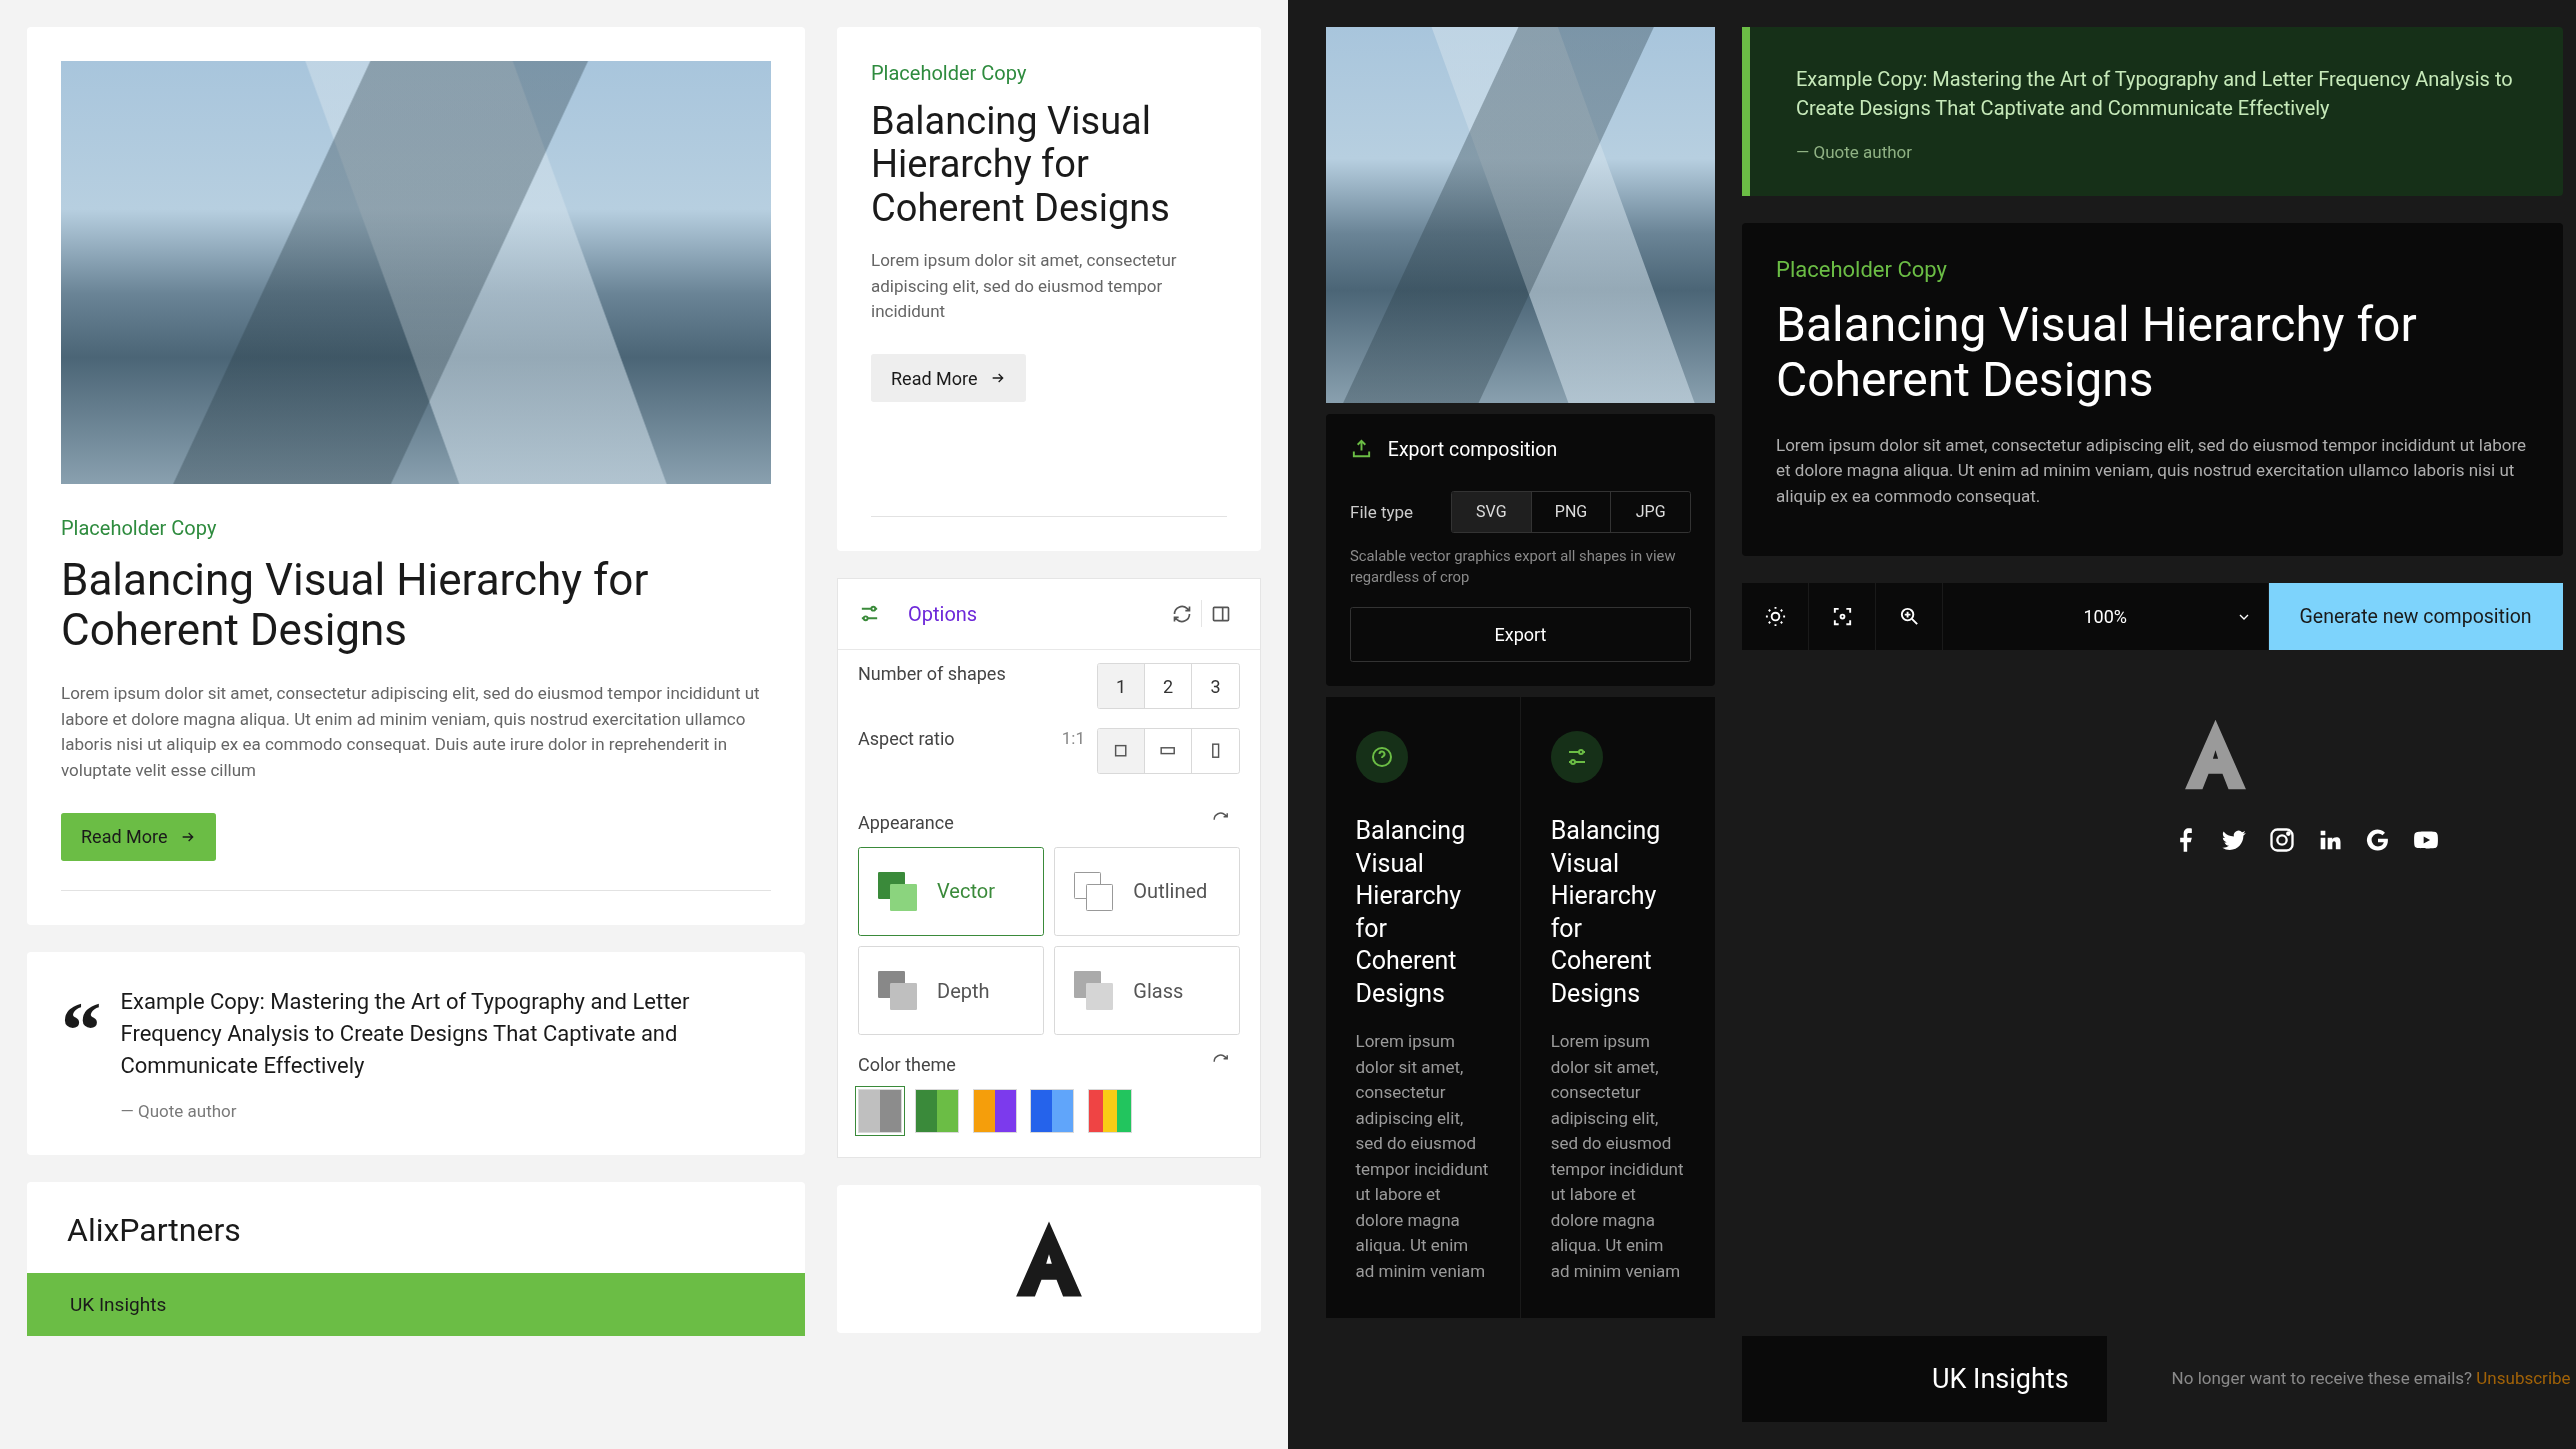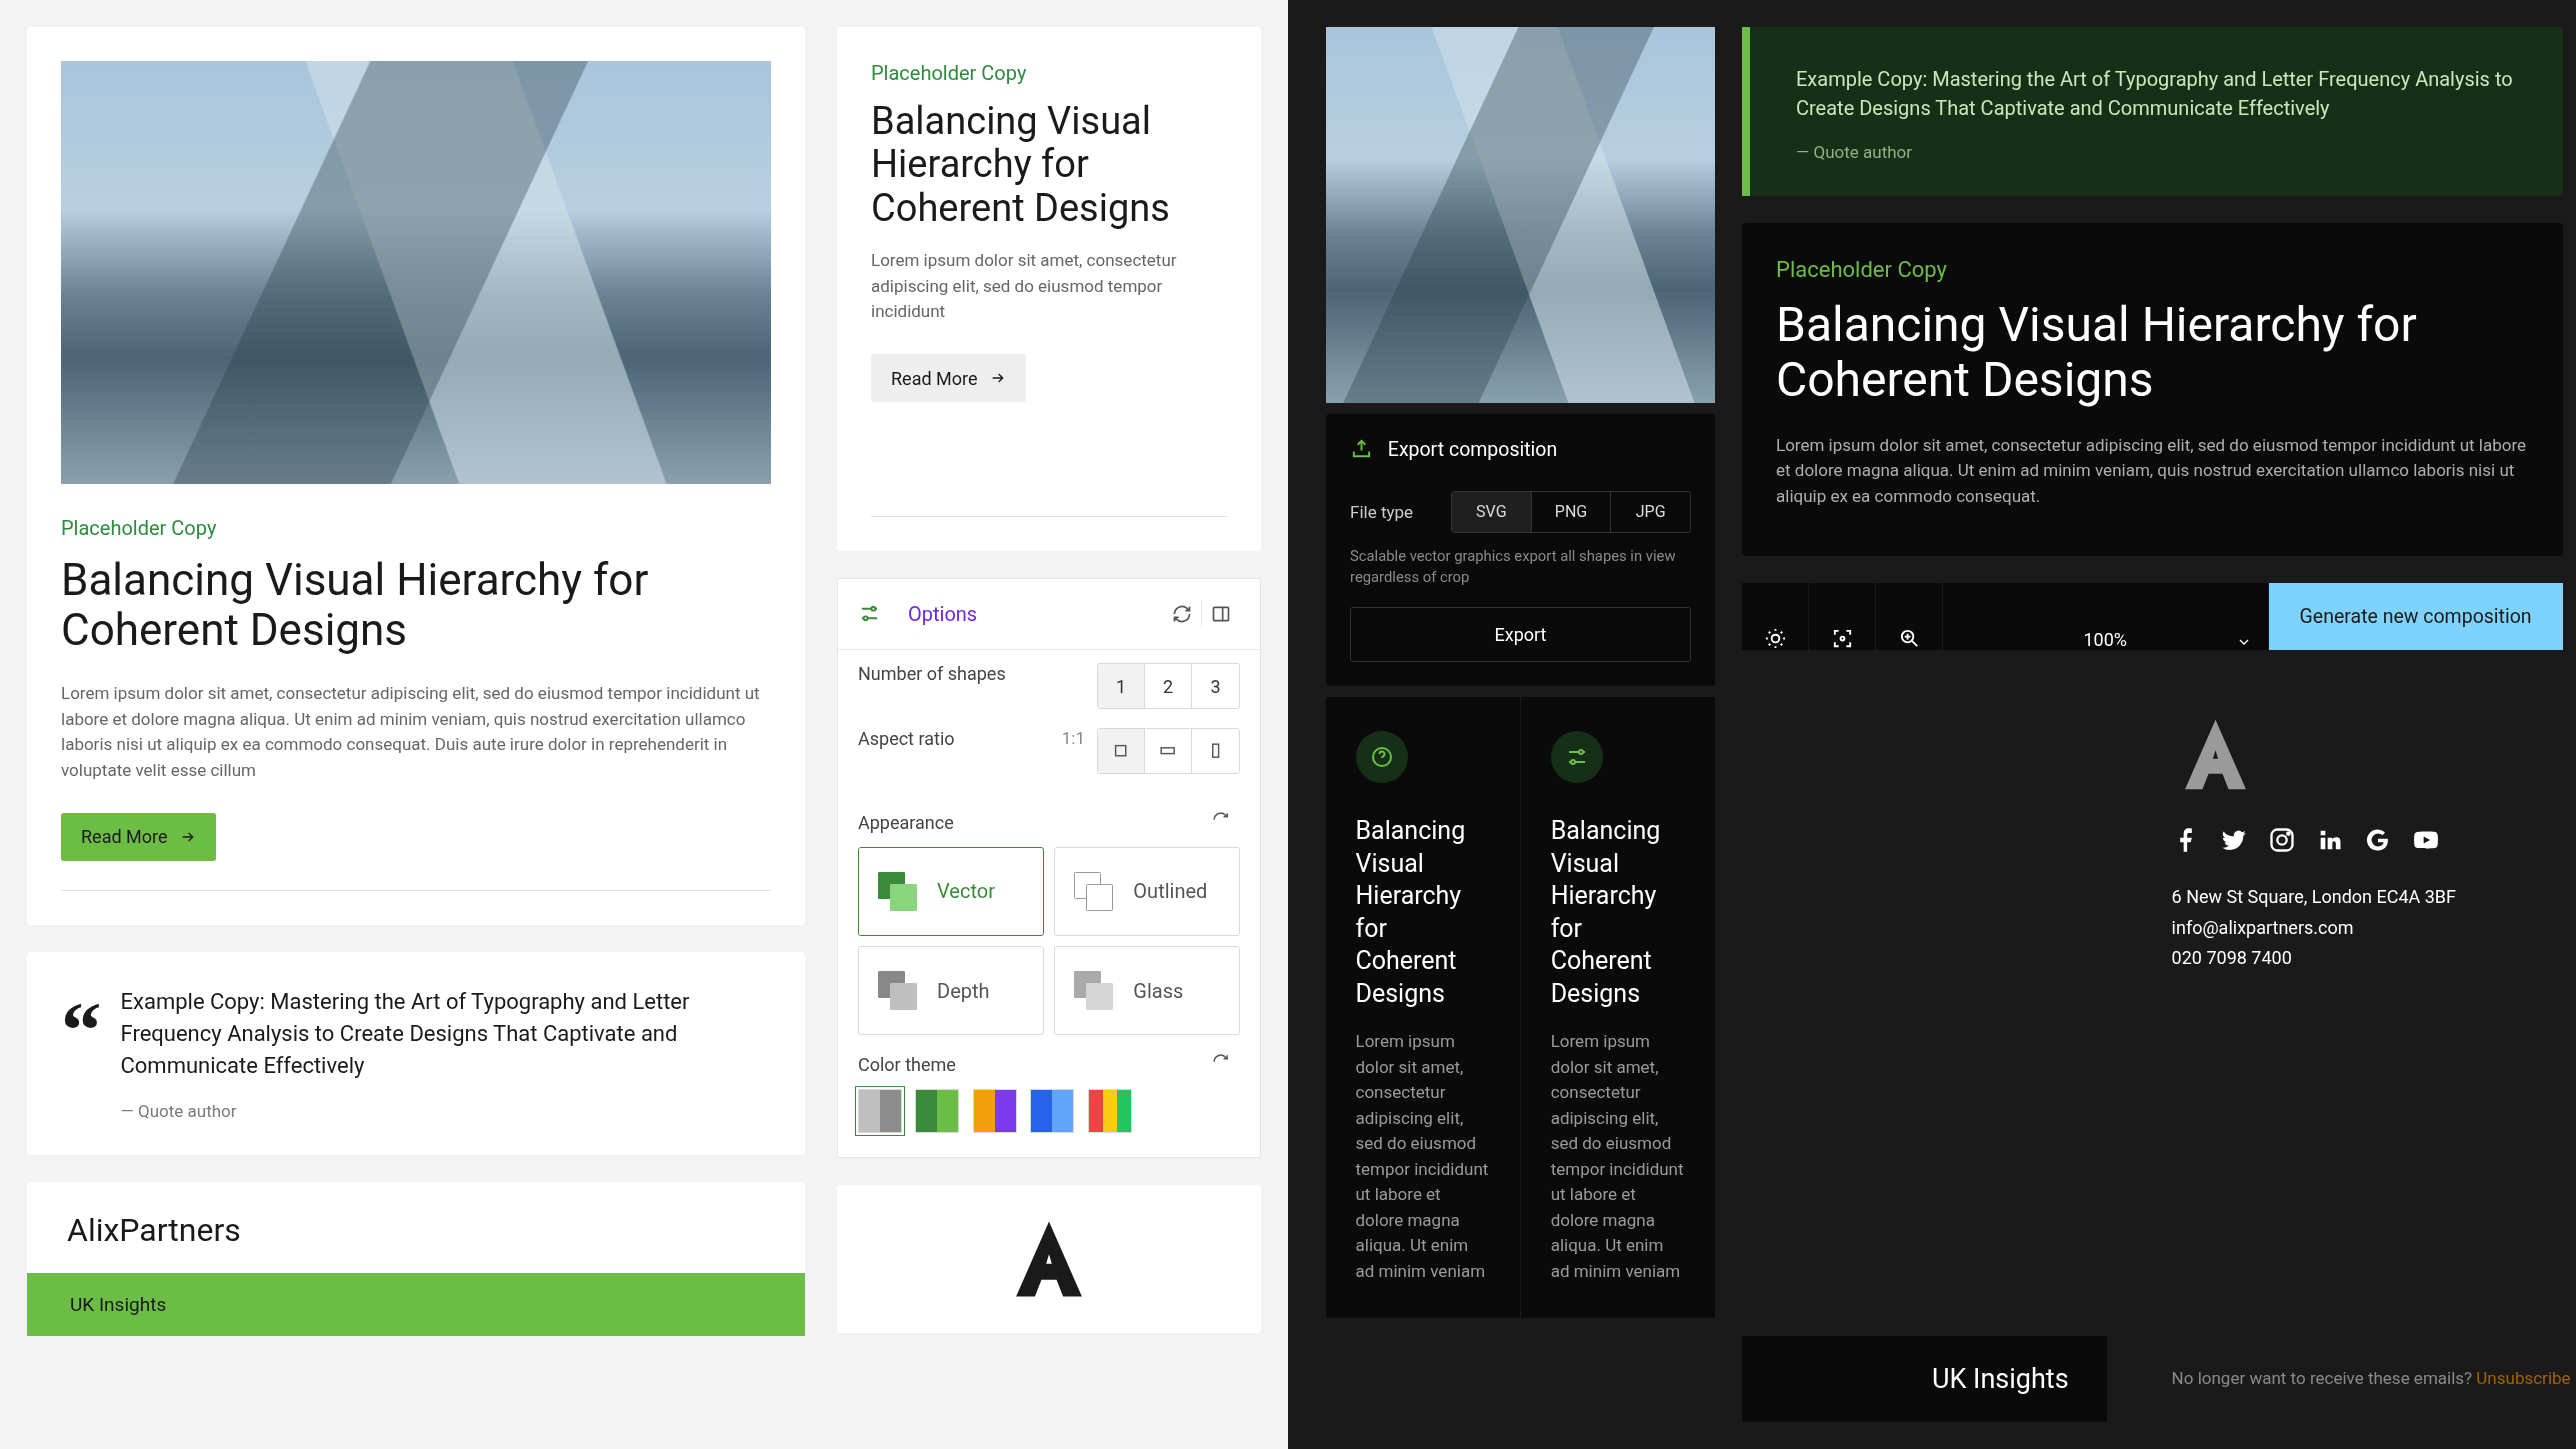"100%" .tcell { align-items: flex-end -> center }
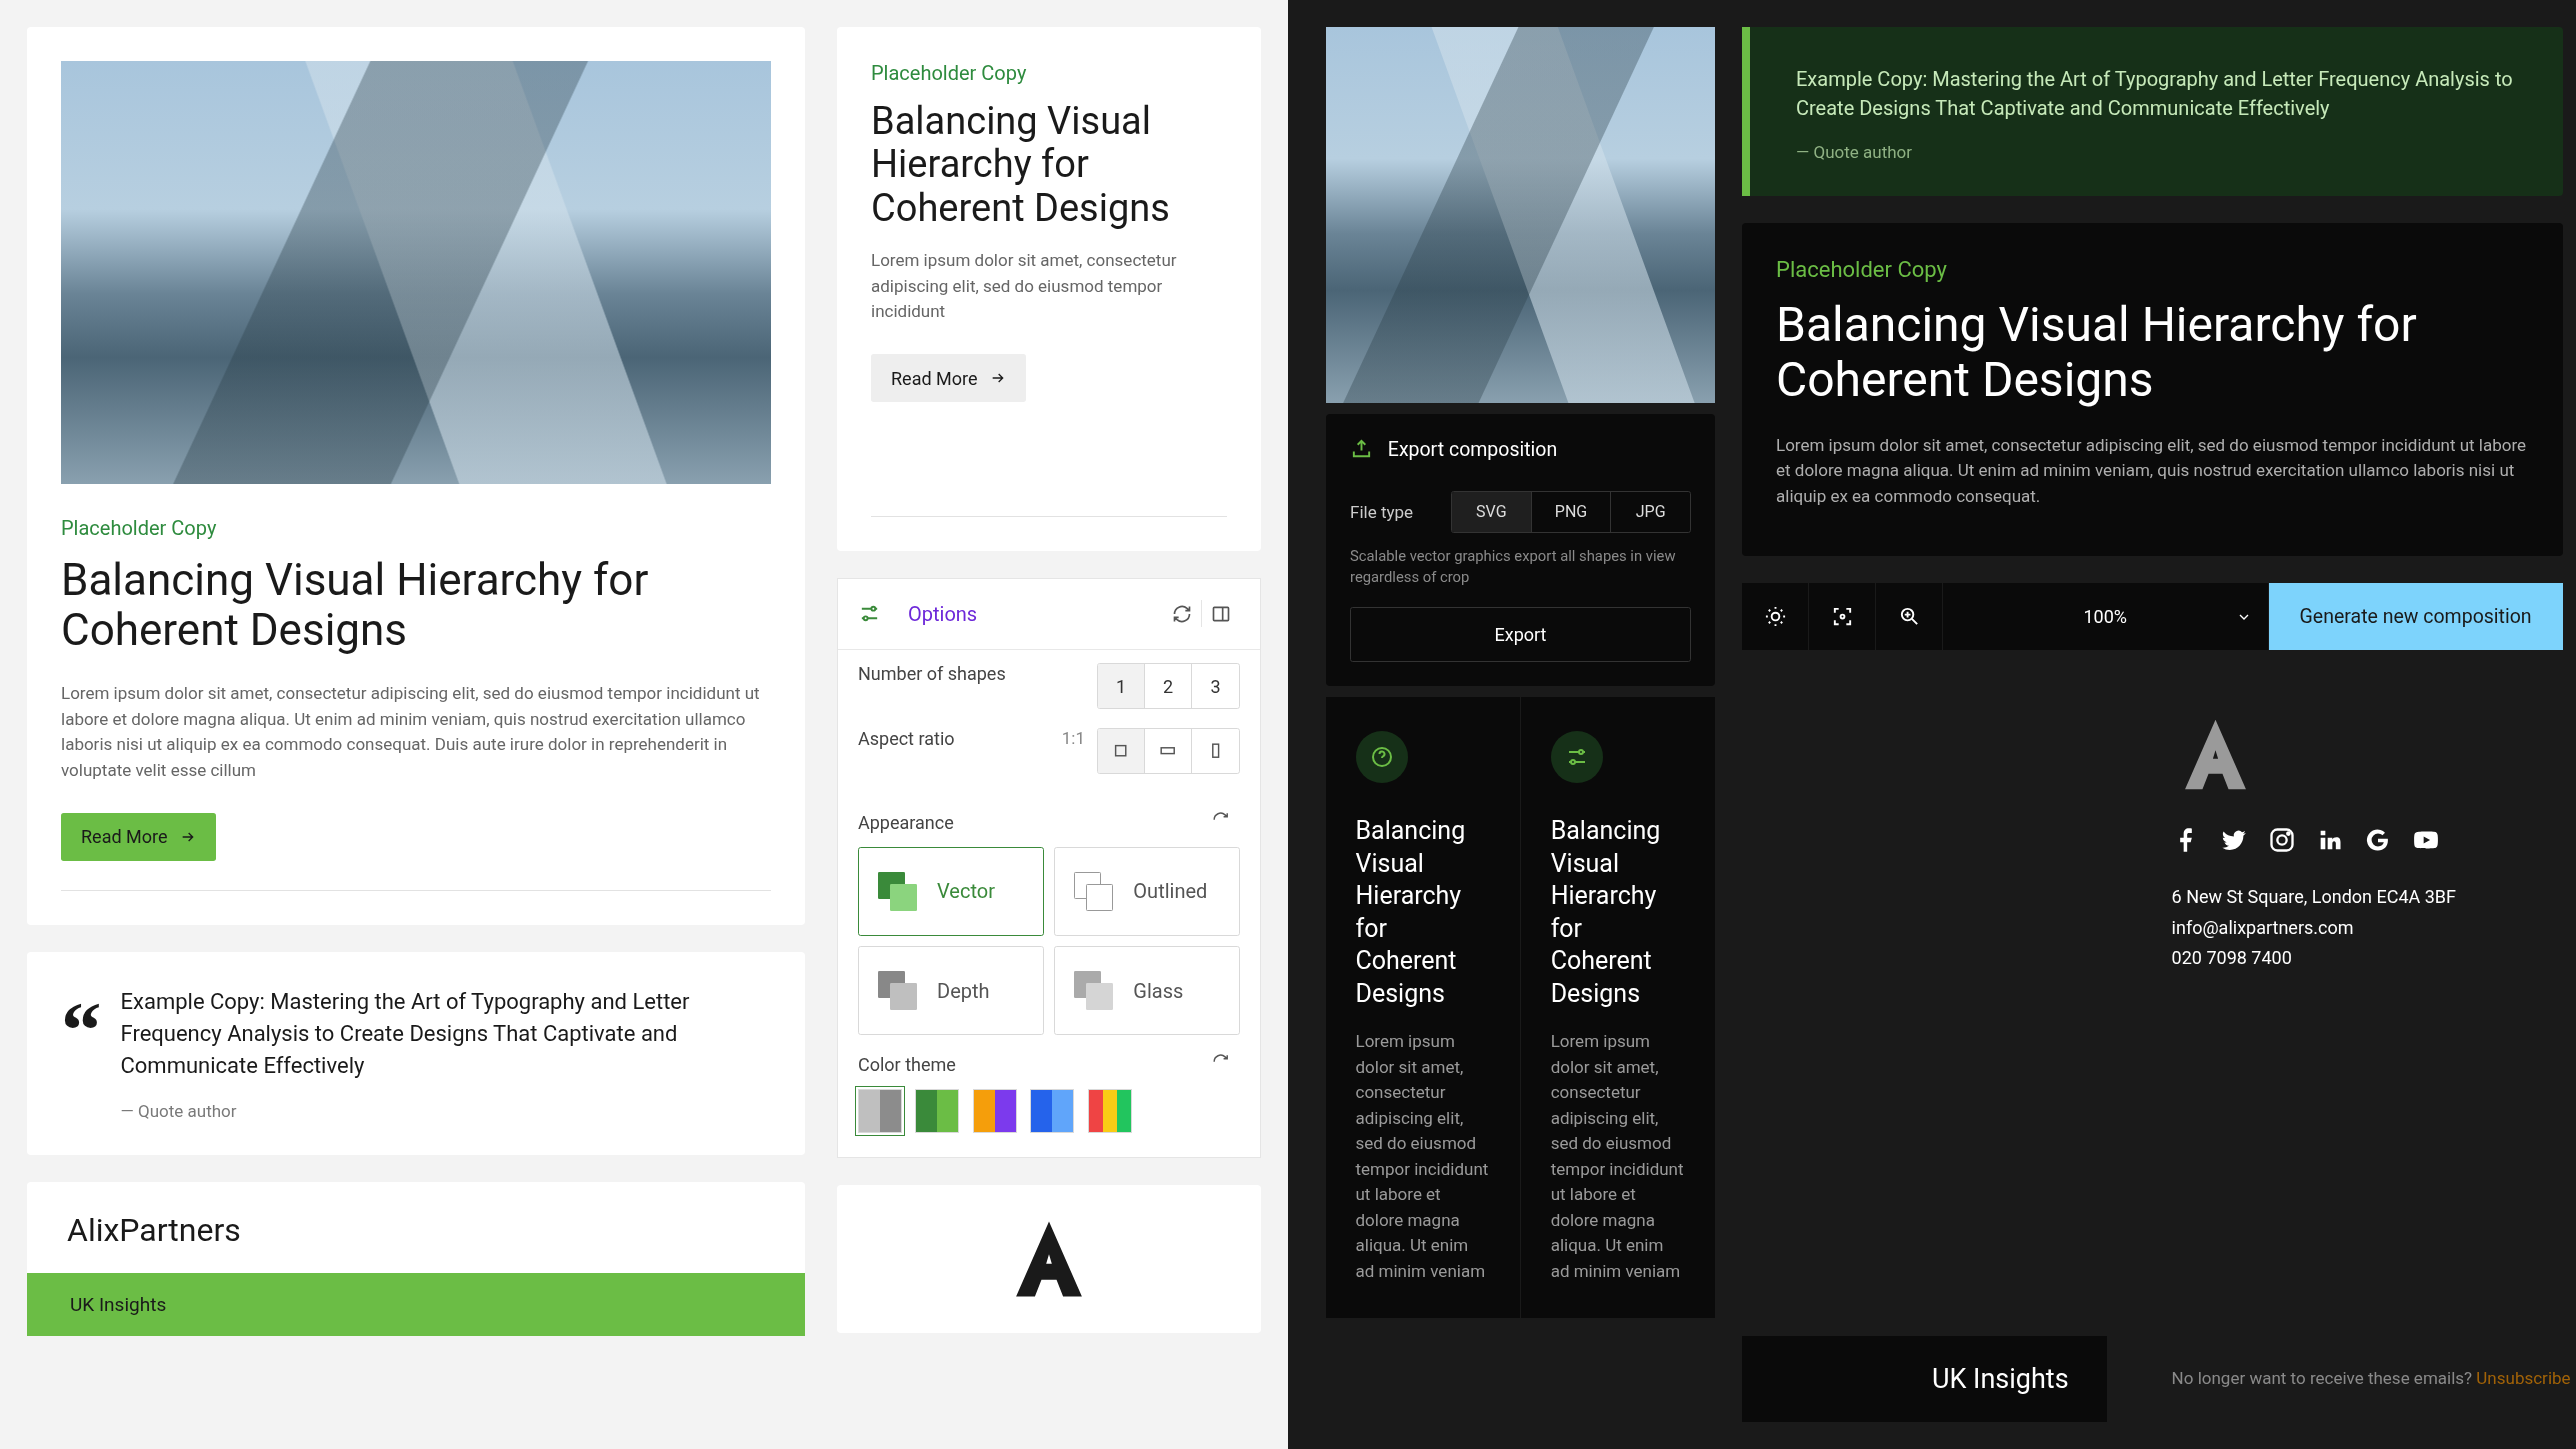"6 New St Square, London" div.finfo { html: <div> <div>6 New St Square, London EC4A 3BF</div> <div>info@alixpartners.com</div> <div>020 7098 7400</div> </div> -> none }
